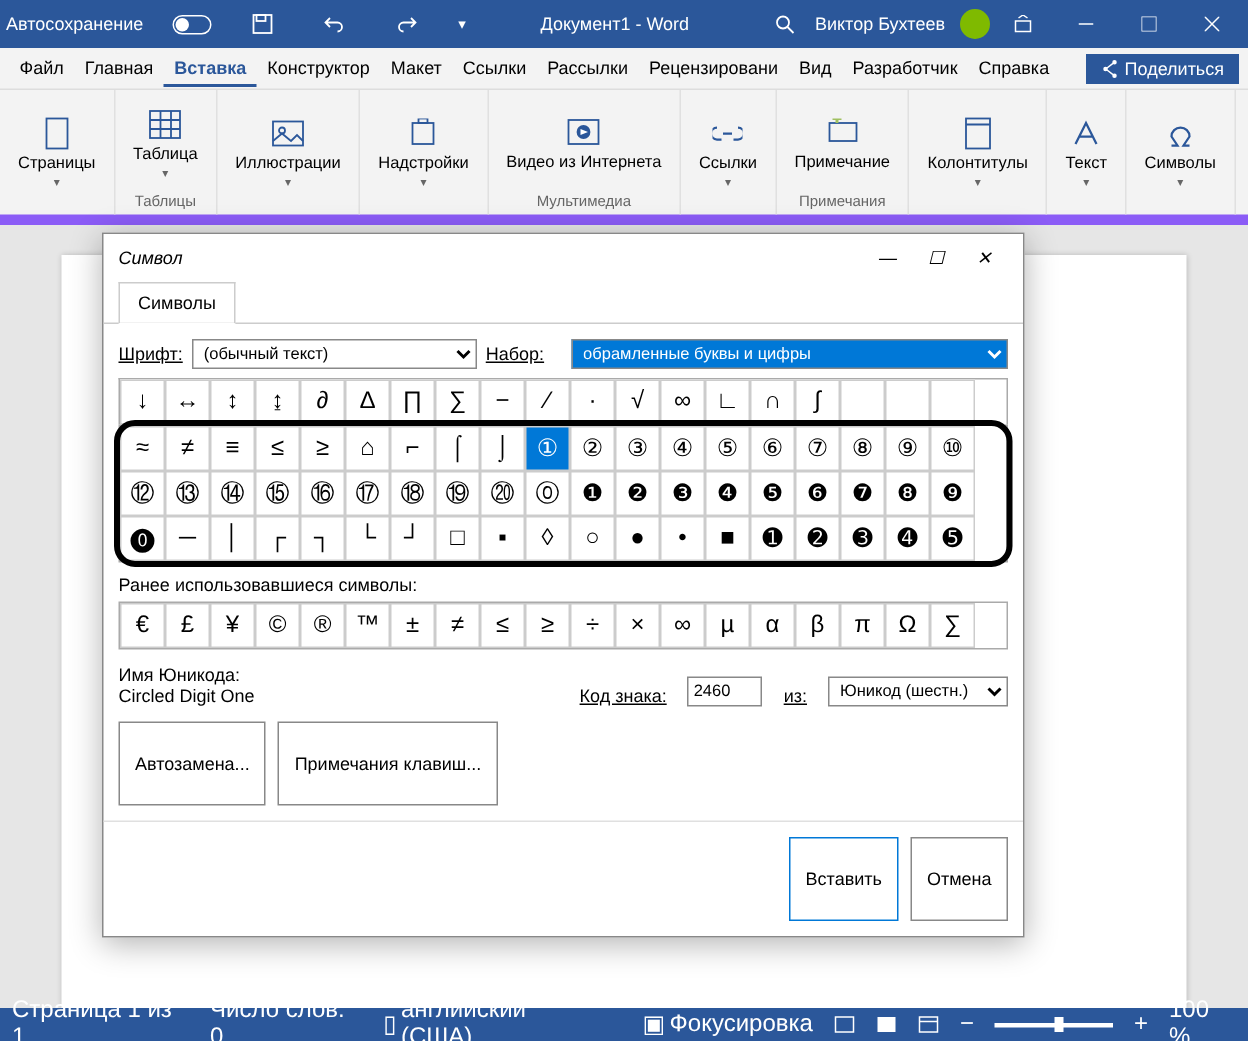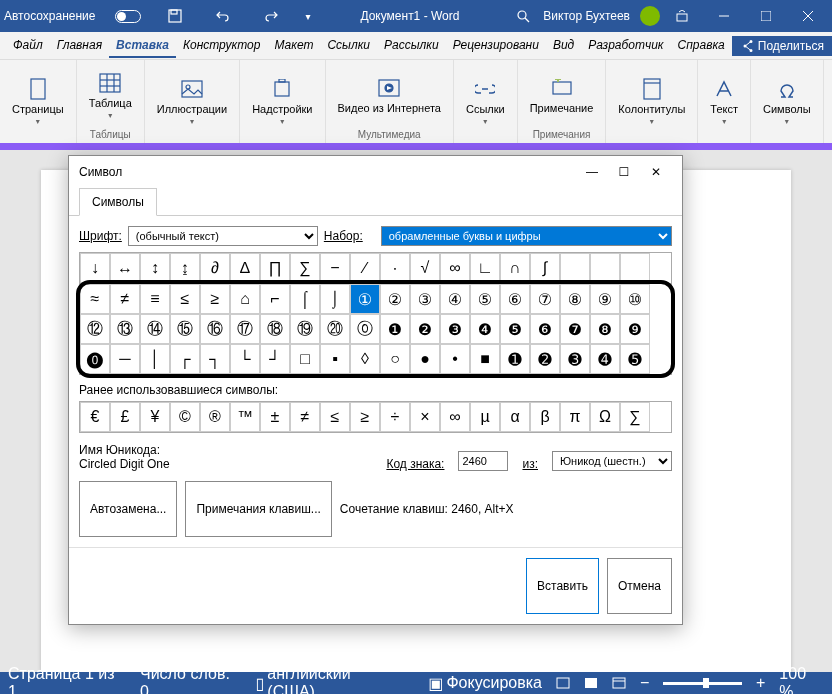"Файл" .menu-item { font-style: italic -> none }
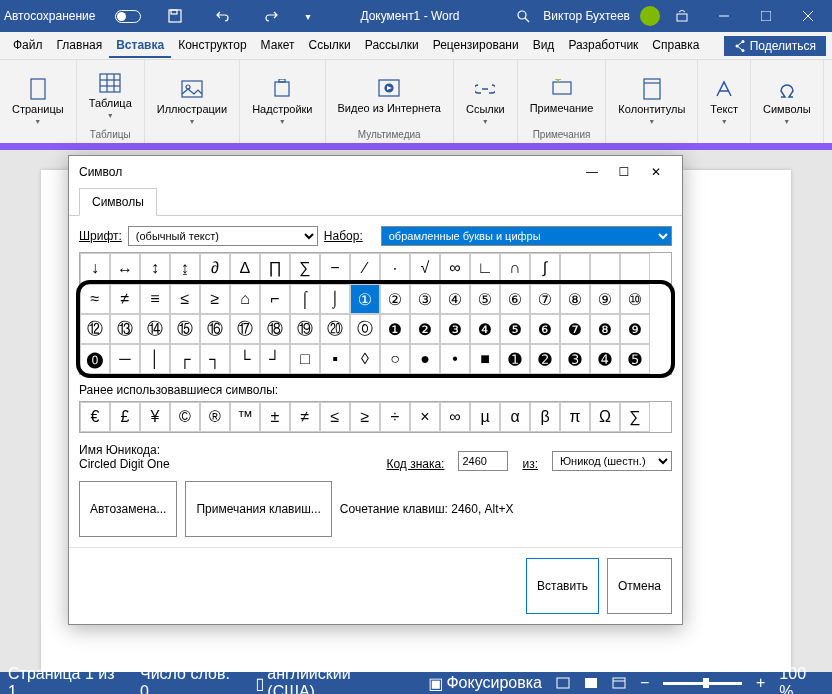"Символ" .dialog-title { font-style: none -> italic }
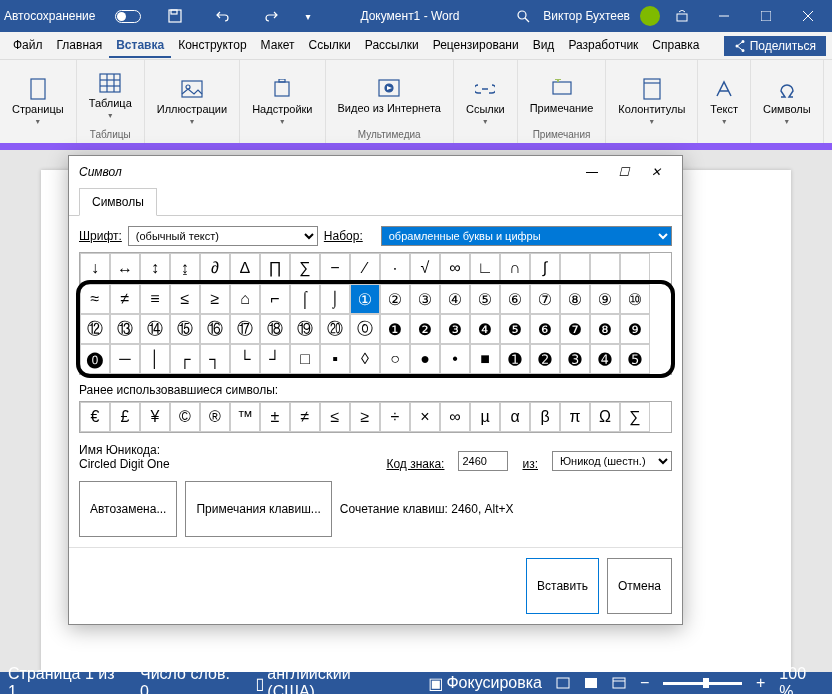"Сочетание клавиш: 2460, Alt+X" span { html: <span>Сочетание клавиш: 2460, Alt+X</span> -> none }
